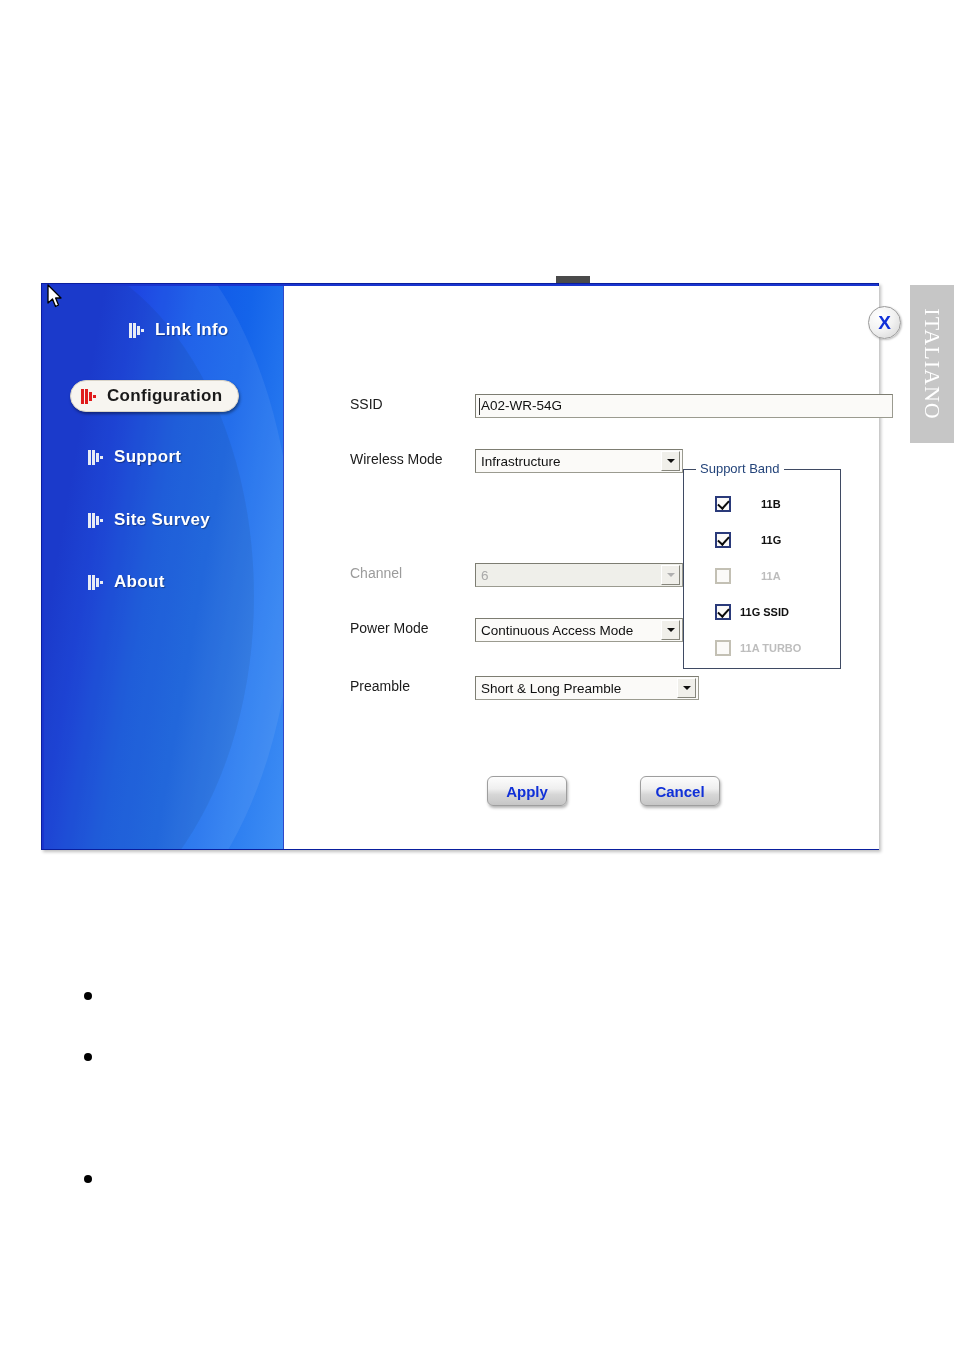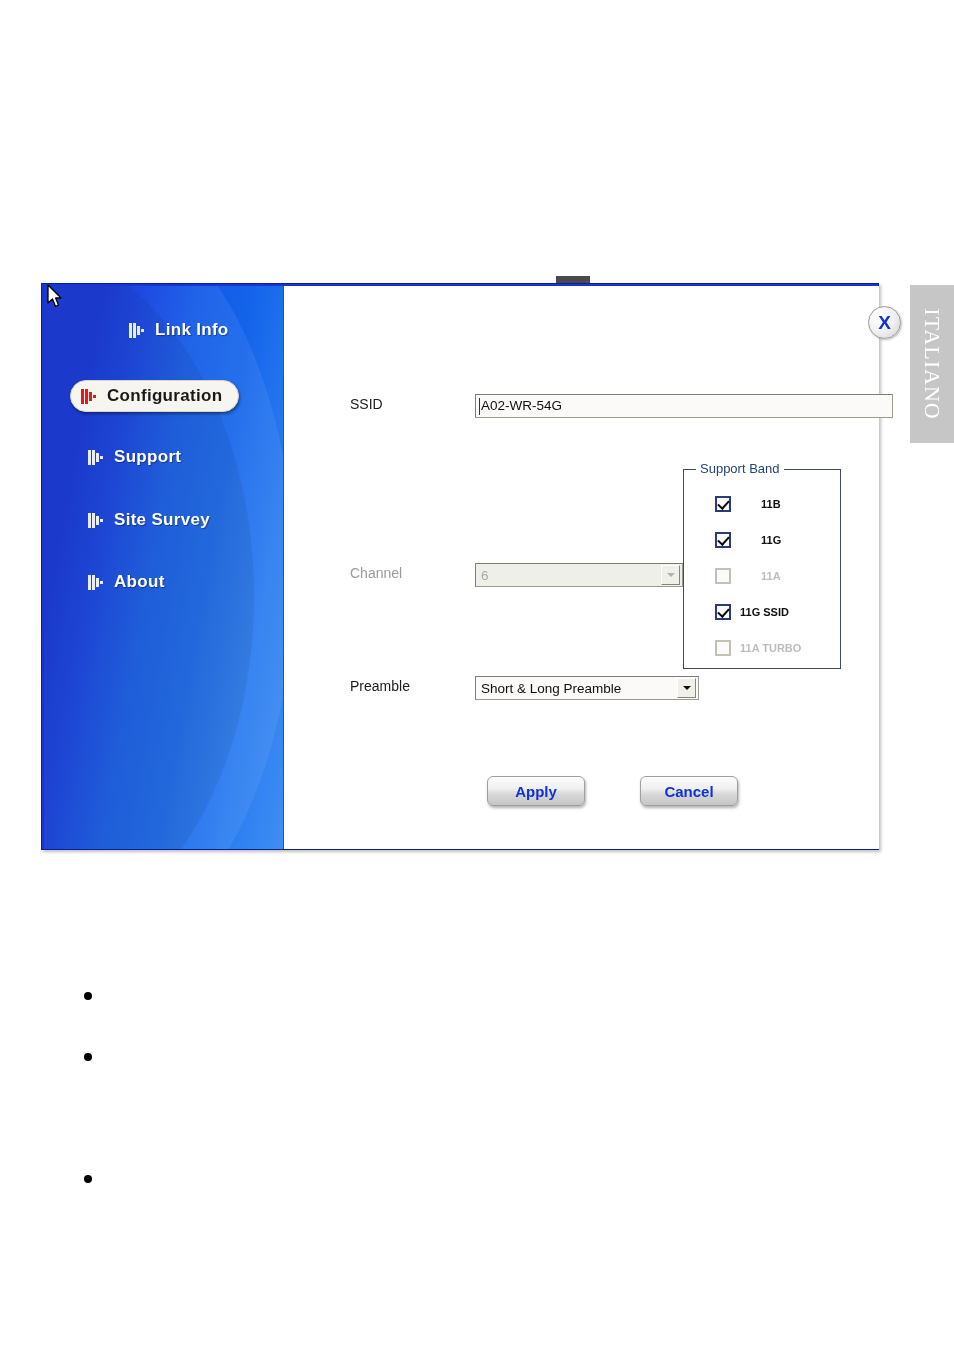"Wireless Mode" div.form-row { html: none -> <div> <span>Wireless Mode</span> <div> <span>Infrastructure</span> <span></span> </div> </div> }
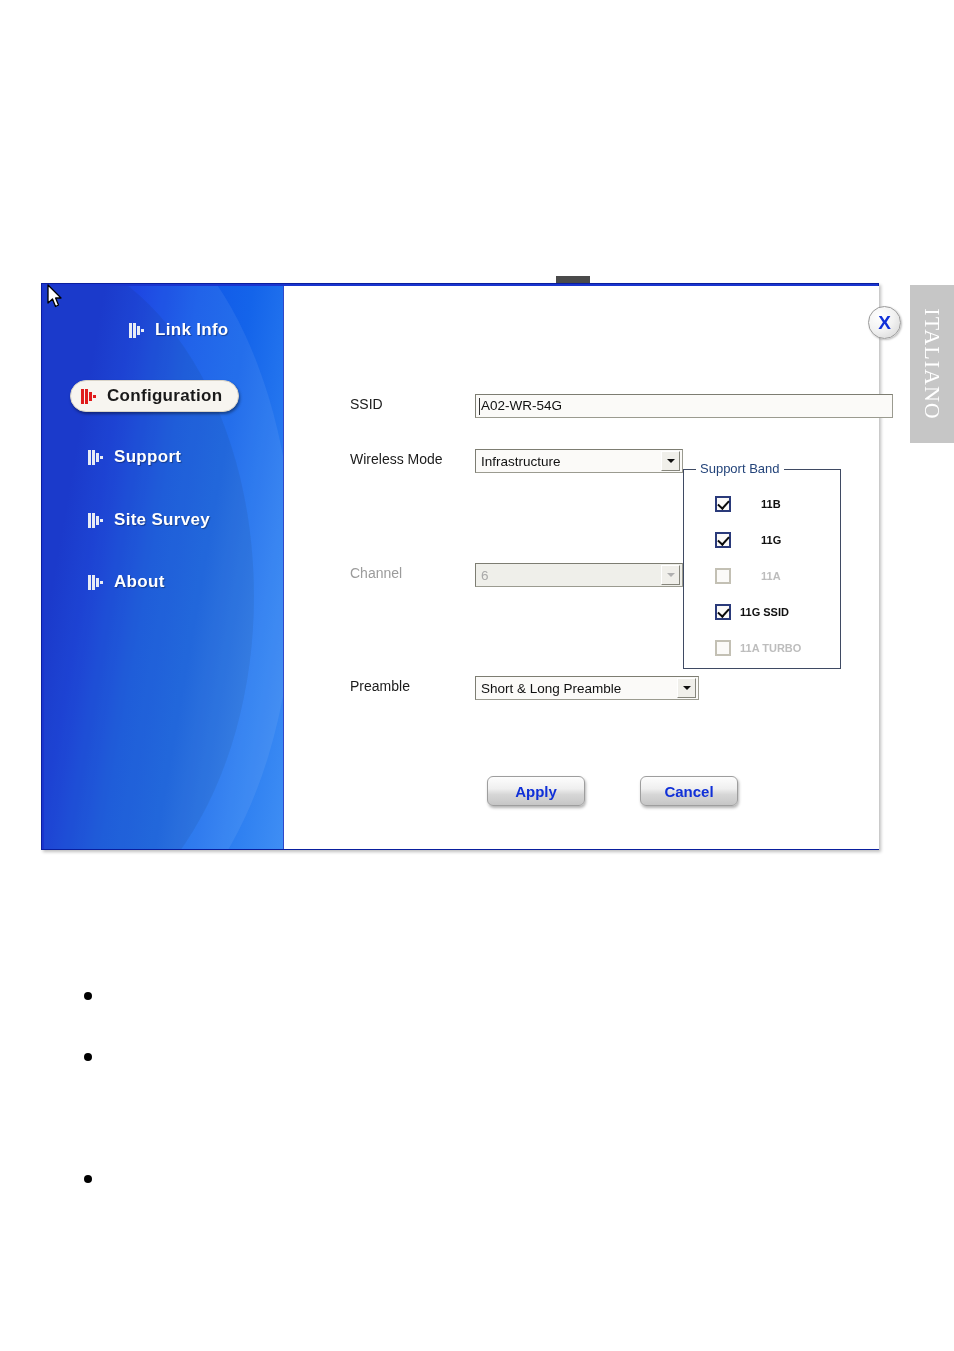"Power Mode" div.form-row { html: none -> <div> <span>Power Mode</span> <div> <span>Continuous Access Mode</span> <span></span> </div> </div> }
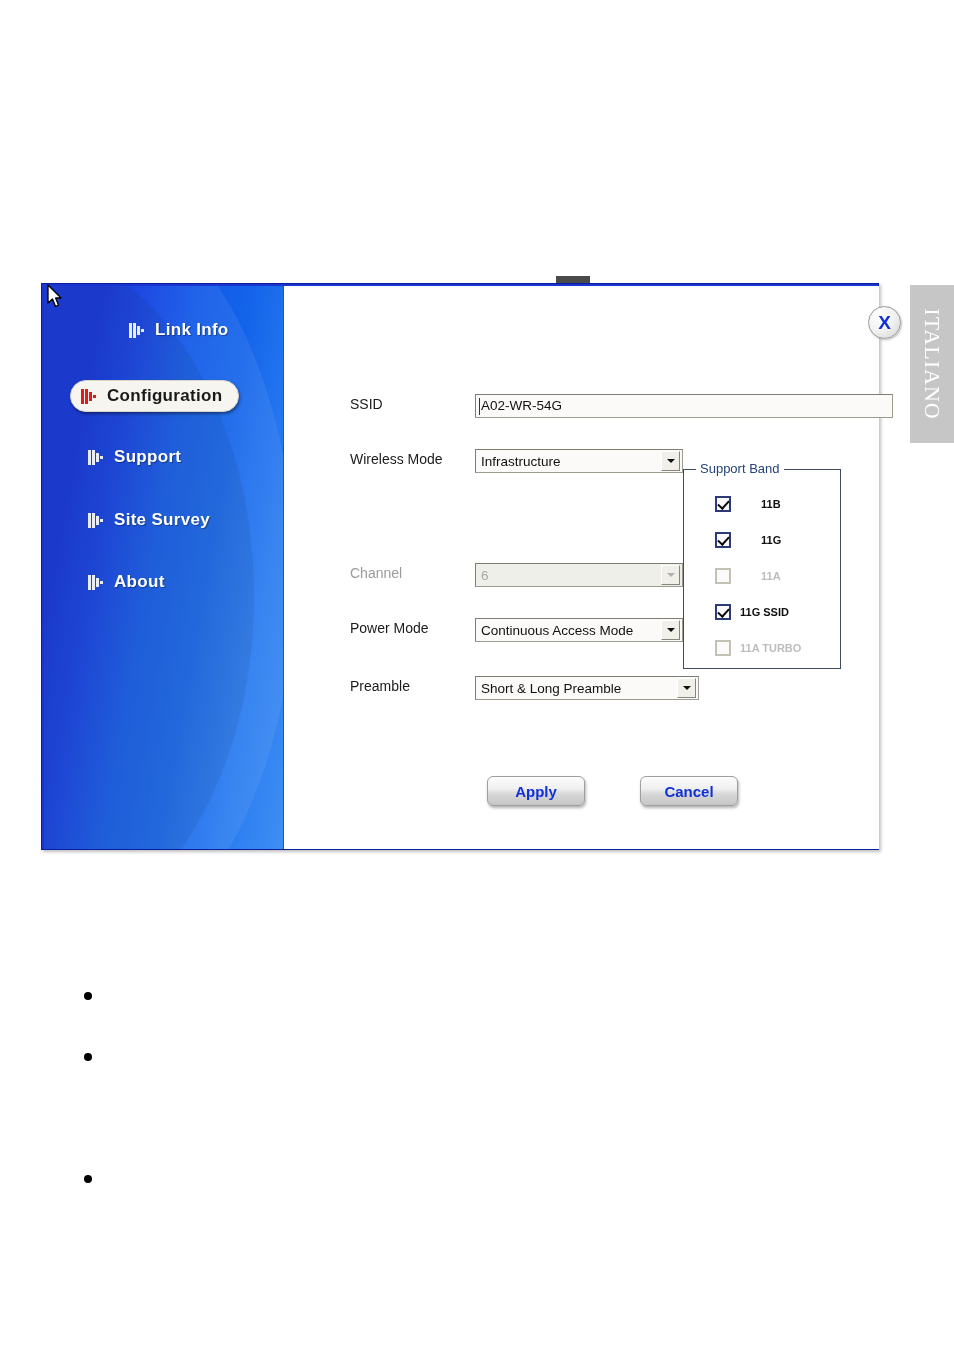"Apply" .btn { width: 98px -> 80px }
